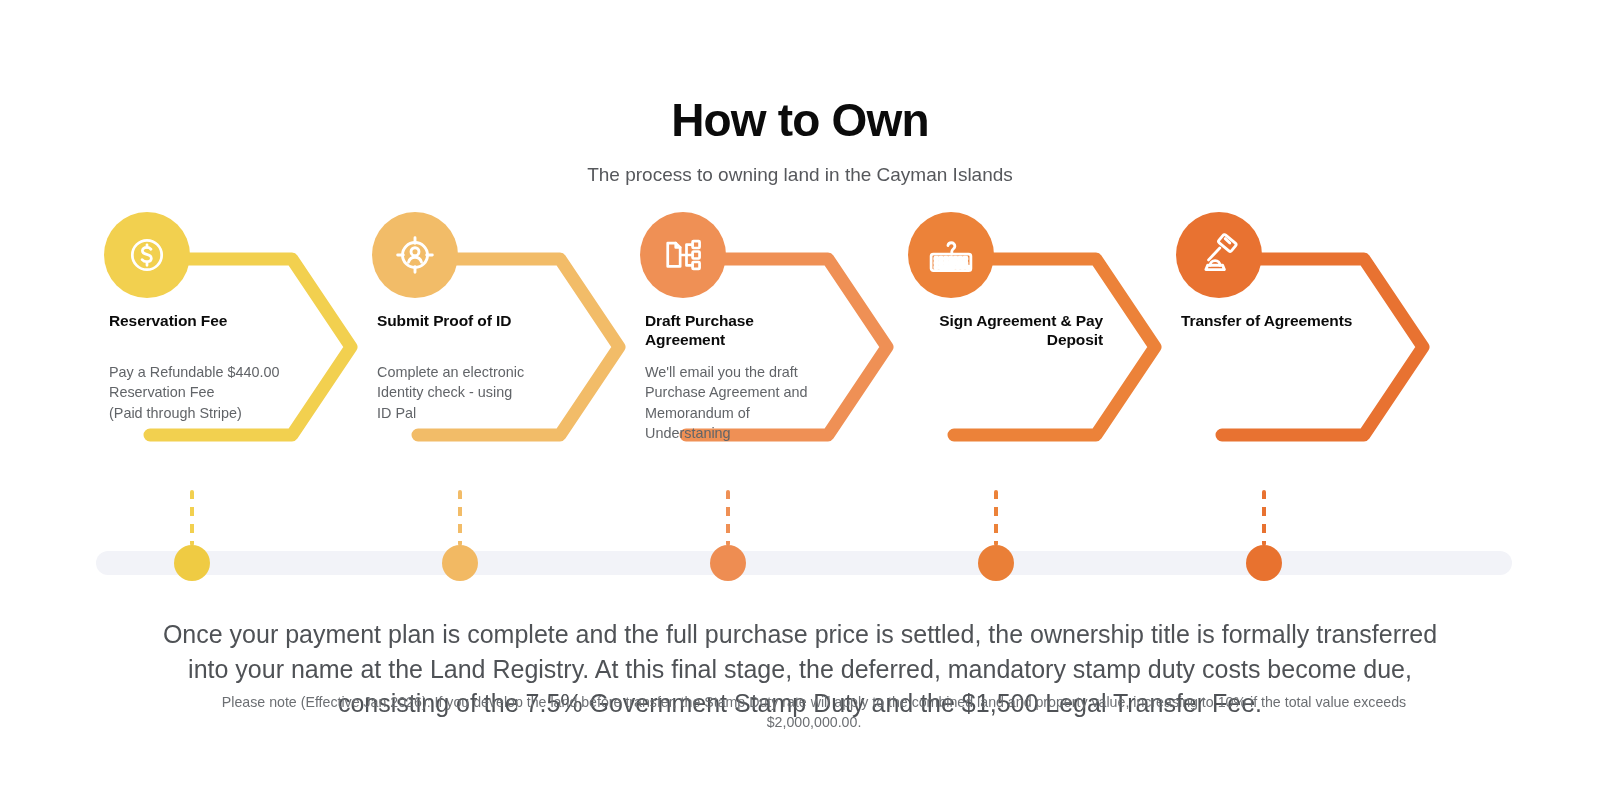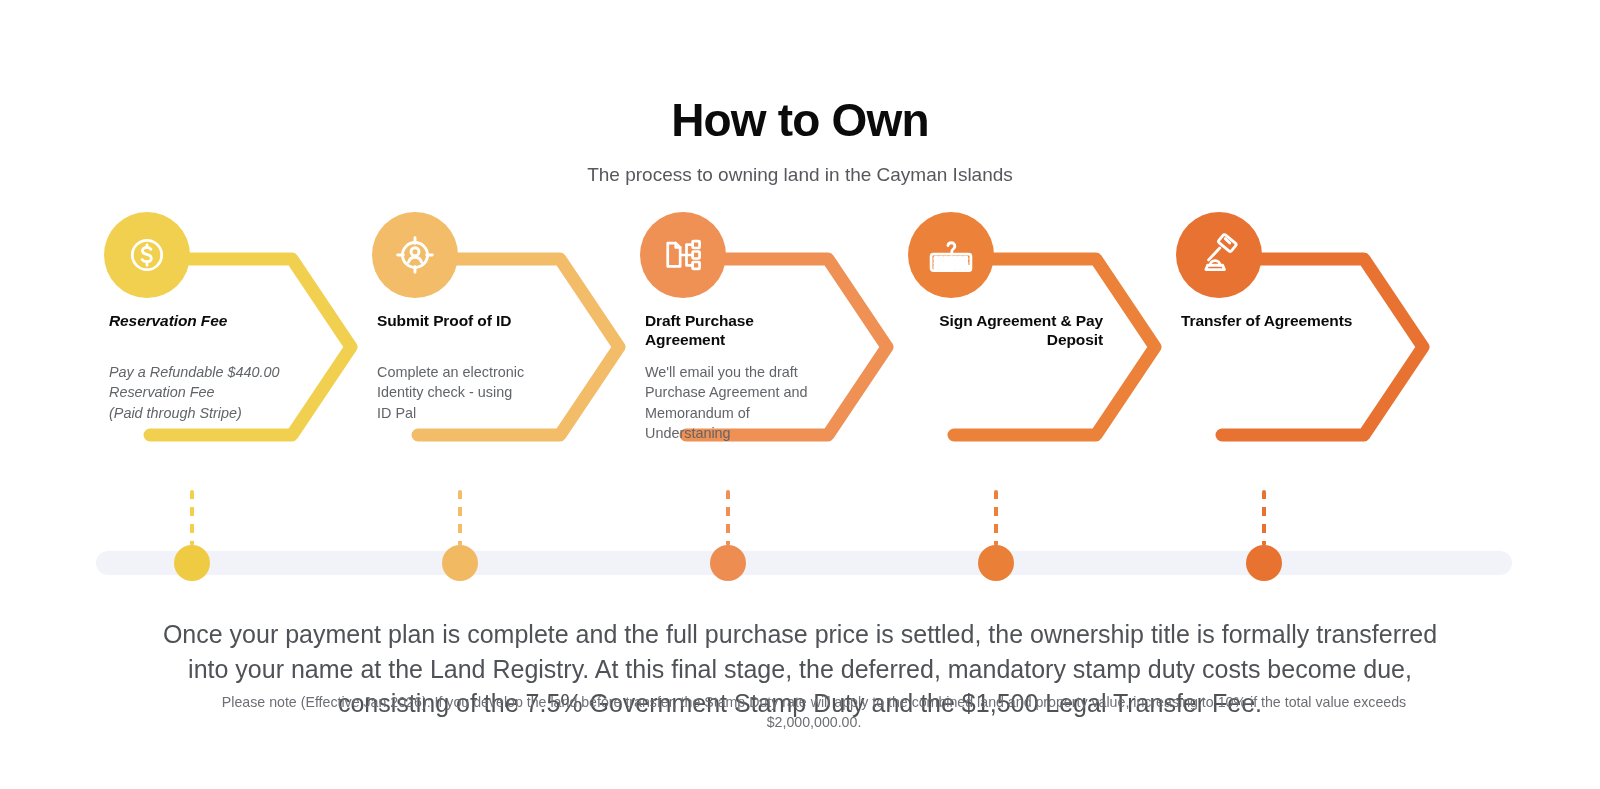"Reservation Fee" div.step { font-style: italic -> none }
